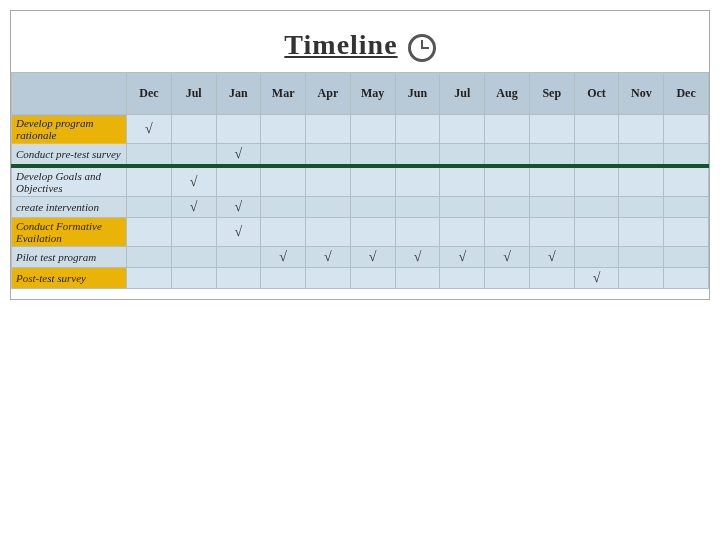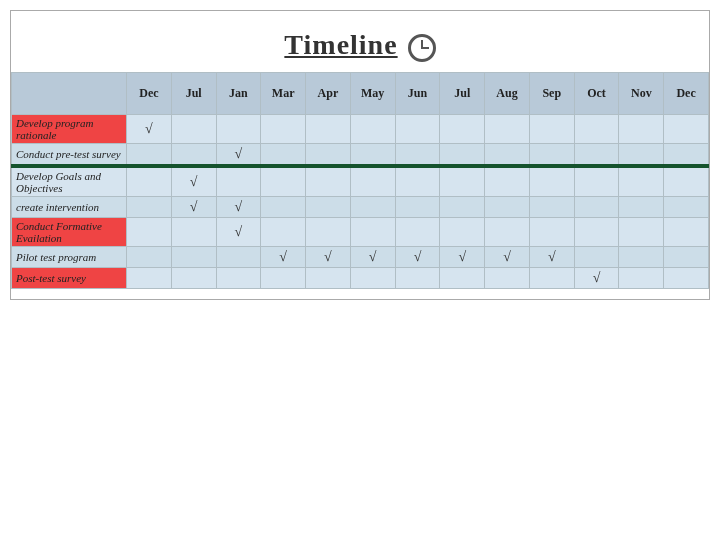"Develop program rationale" td.row-label { background: #ef4444 -> #eab308 }
